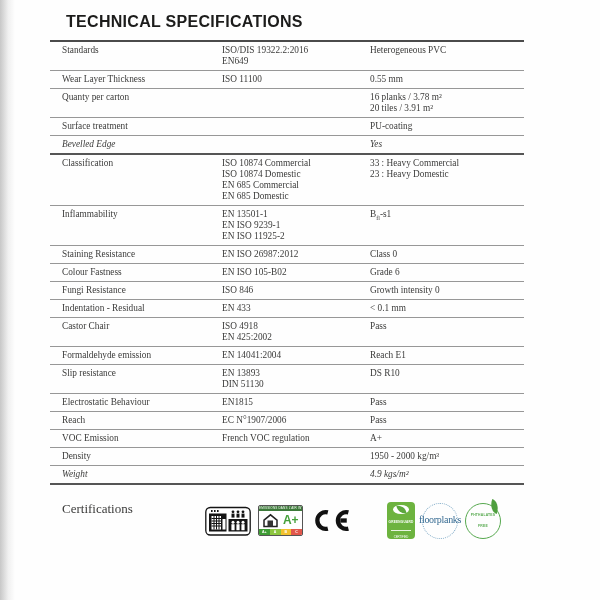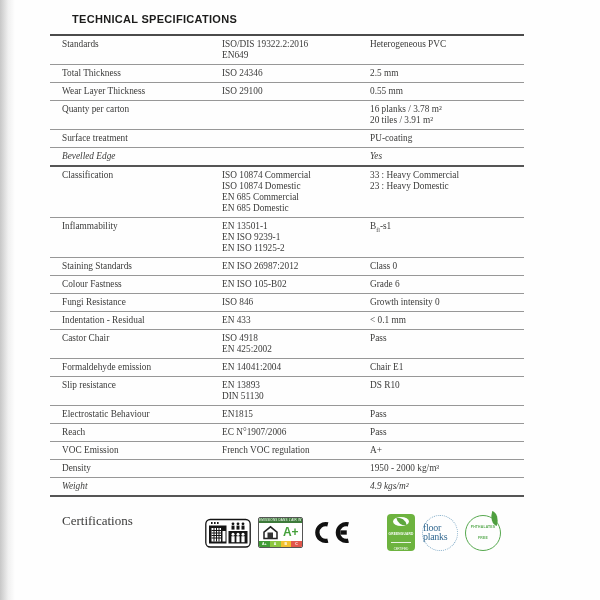"TECHNICAL SPECIFICATIONS" h1 { font-size: 11px -> 16px; margin: 0 0 9px 22px -> 0 0 9px 16px }
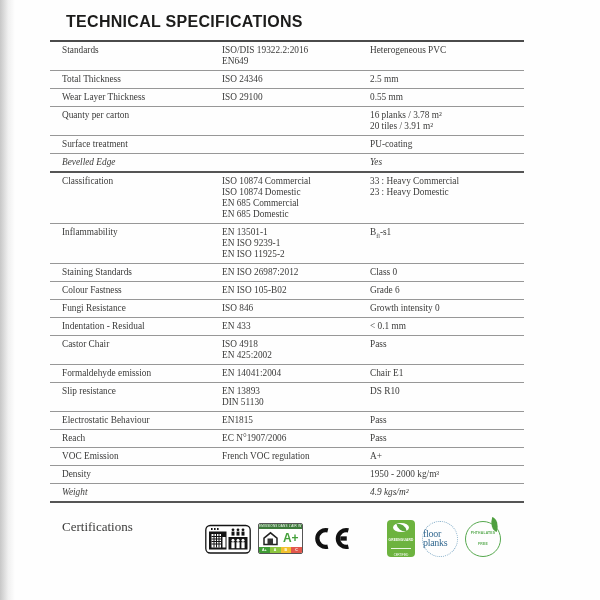"Total Thickness" tr { html: <tr> <td>Total Thickness</td> <td>ISO 24346</td> <td>2.5 mm</td> </tr> -> none }
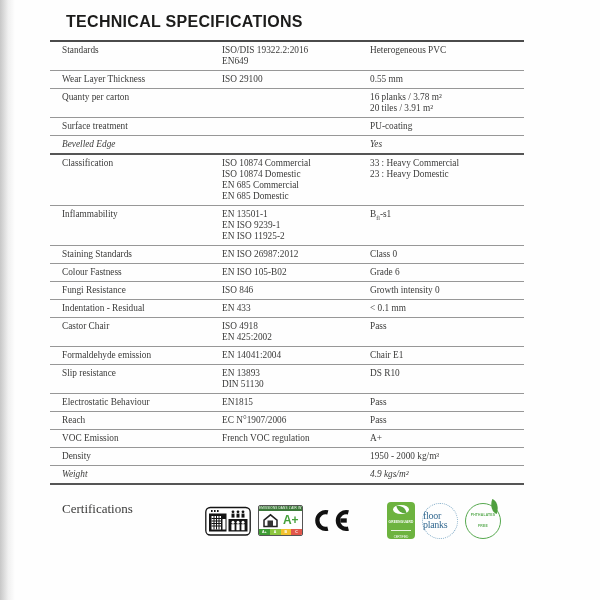"ISO 29100" td.c2 { text: 29100 -> 11100 }
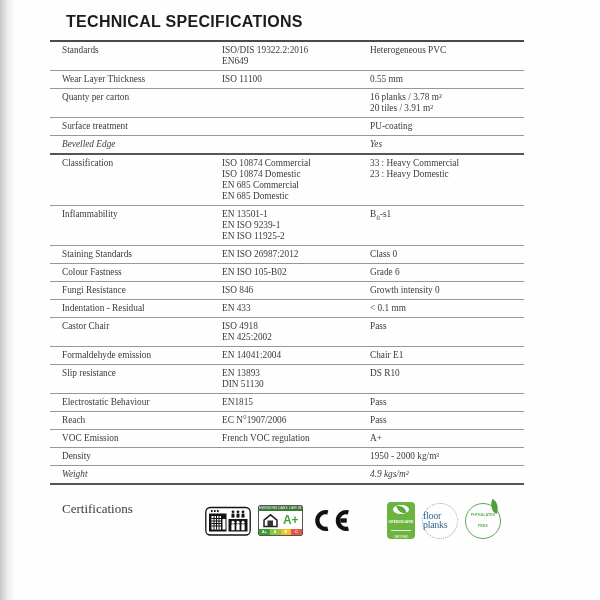"Staining Standards" td.c1 { text: Standards -> Resistance }
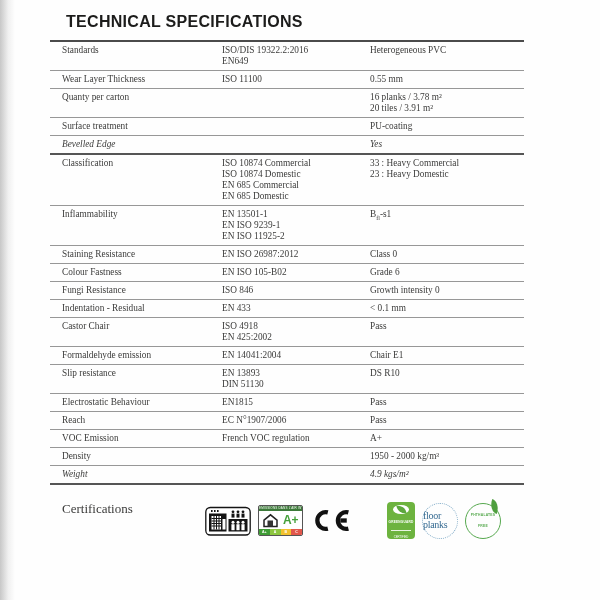"Chair E1" td.c3 { text: Chair -> Reach }
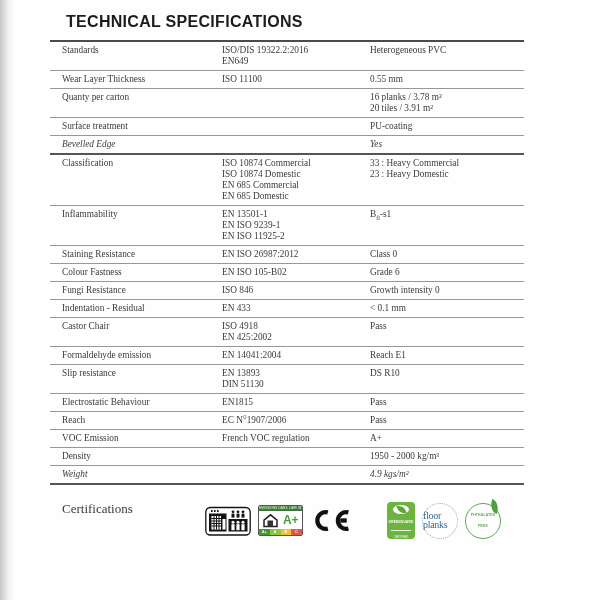"floor" .logo-floorscore { align-items: flex-start -> center; flex-direction: column -> row }
